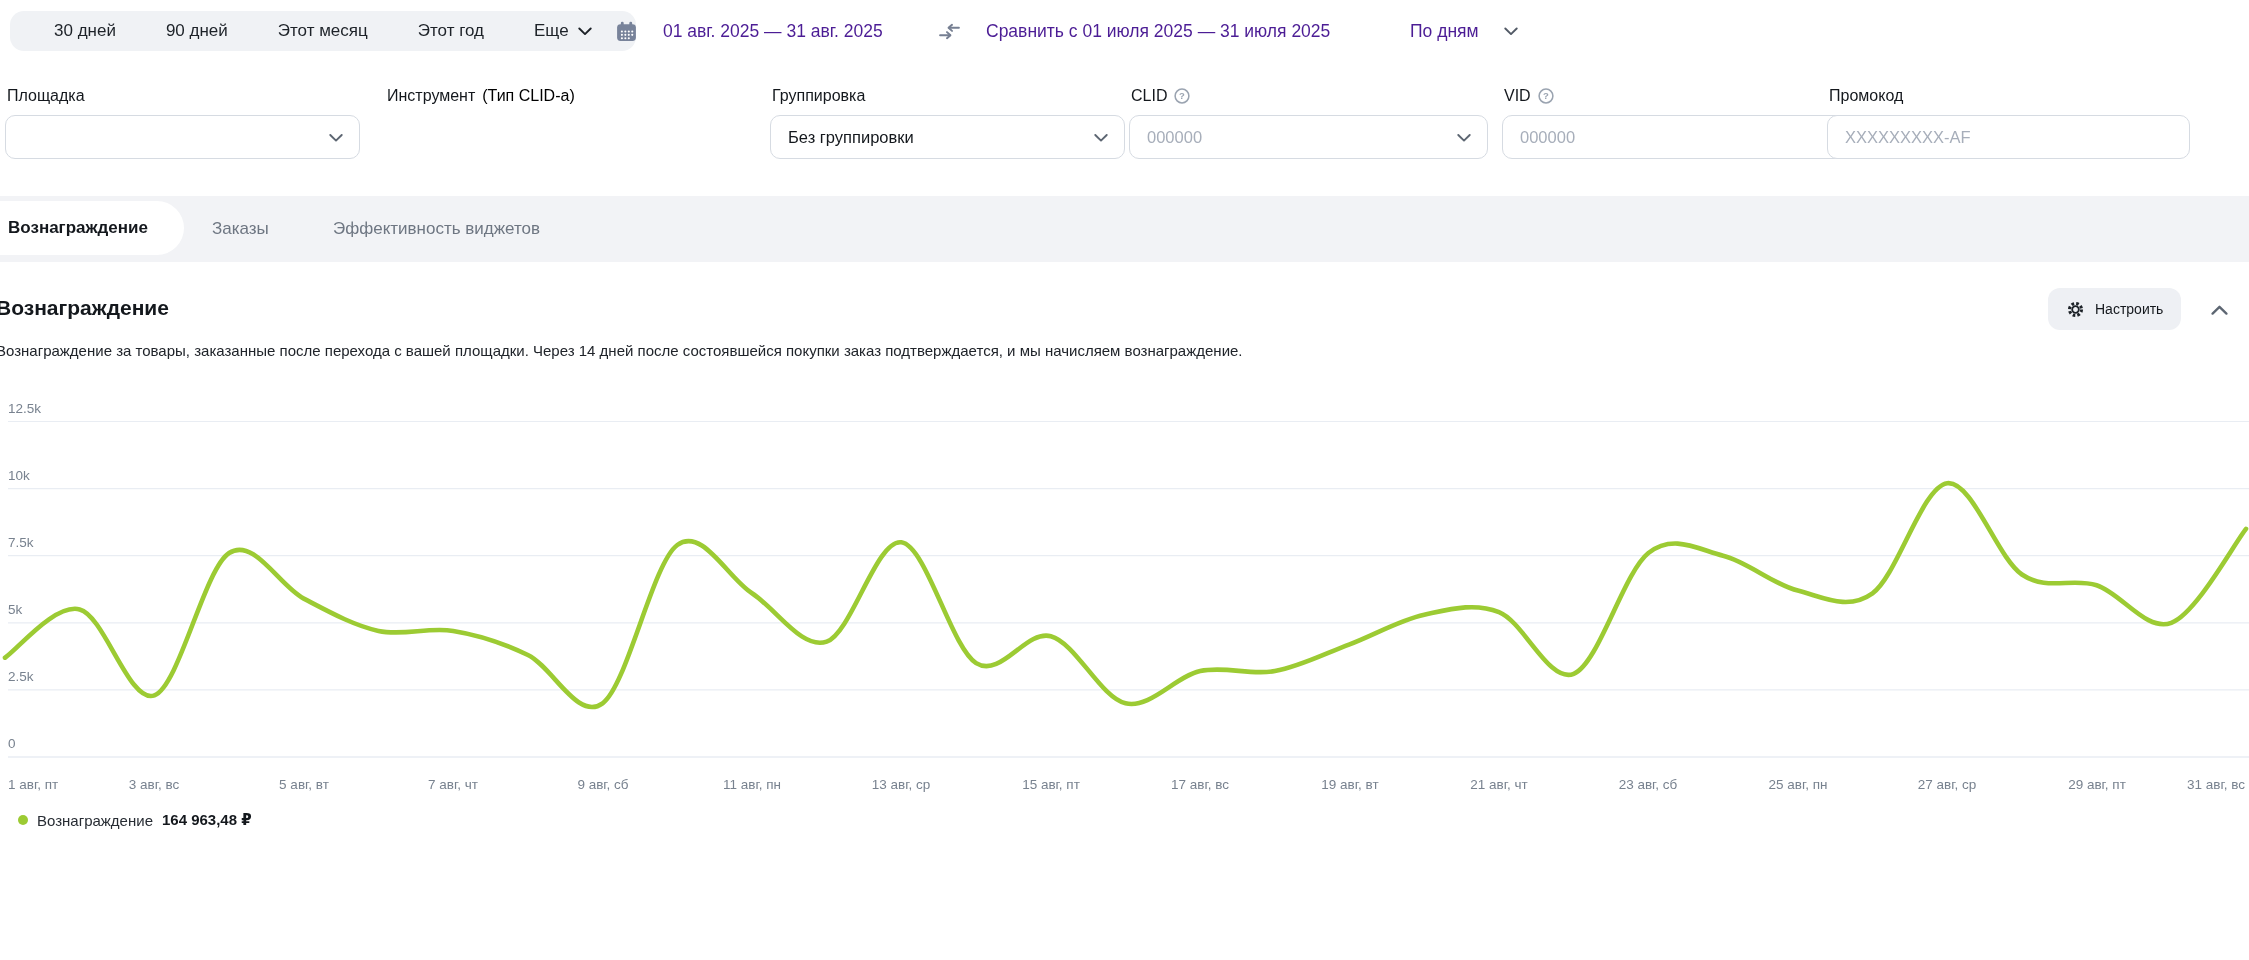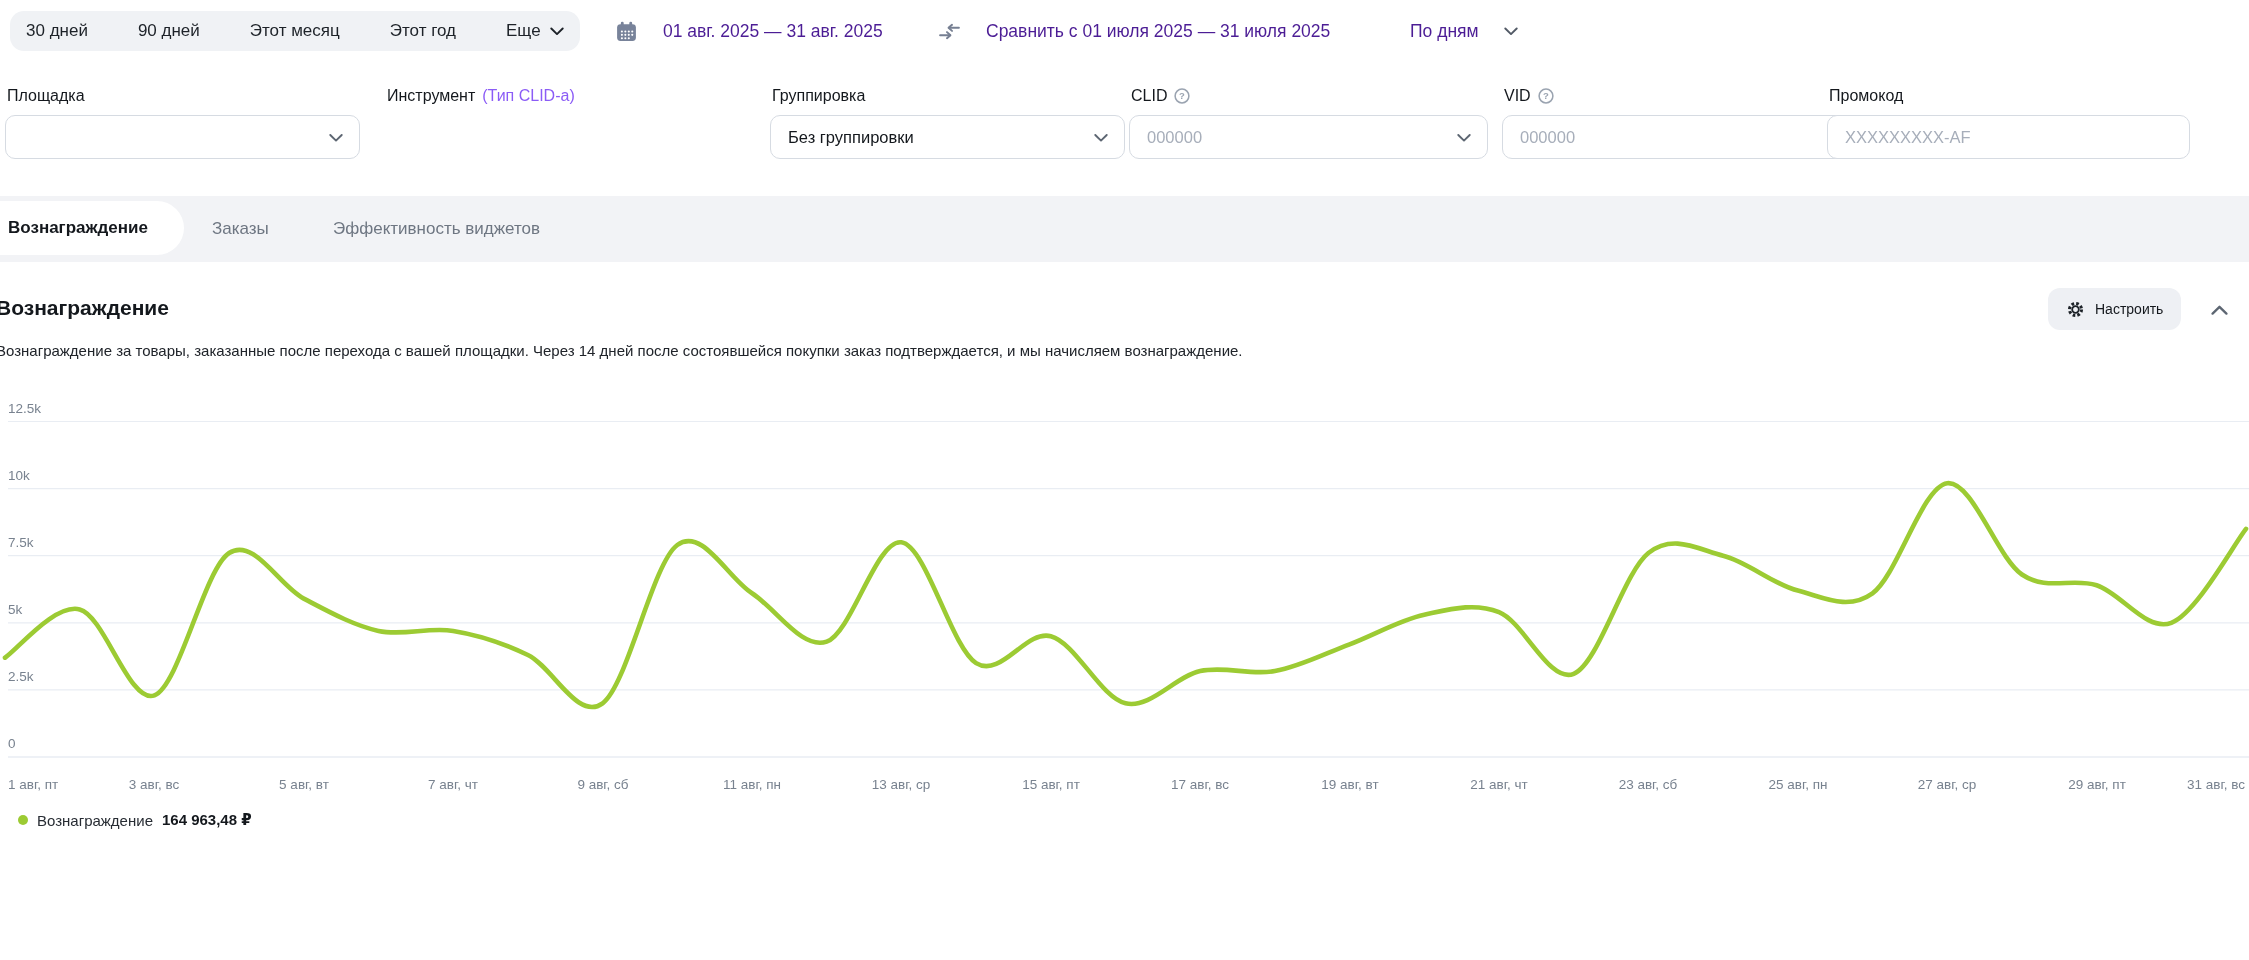"30 дней" .period-bar { padding: 0 16px -> 0 44px }
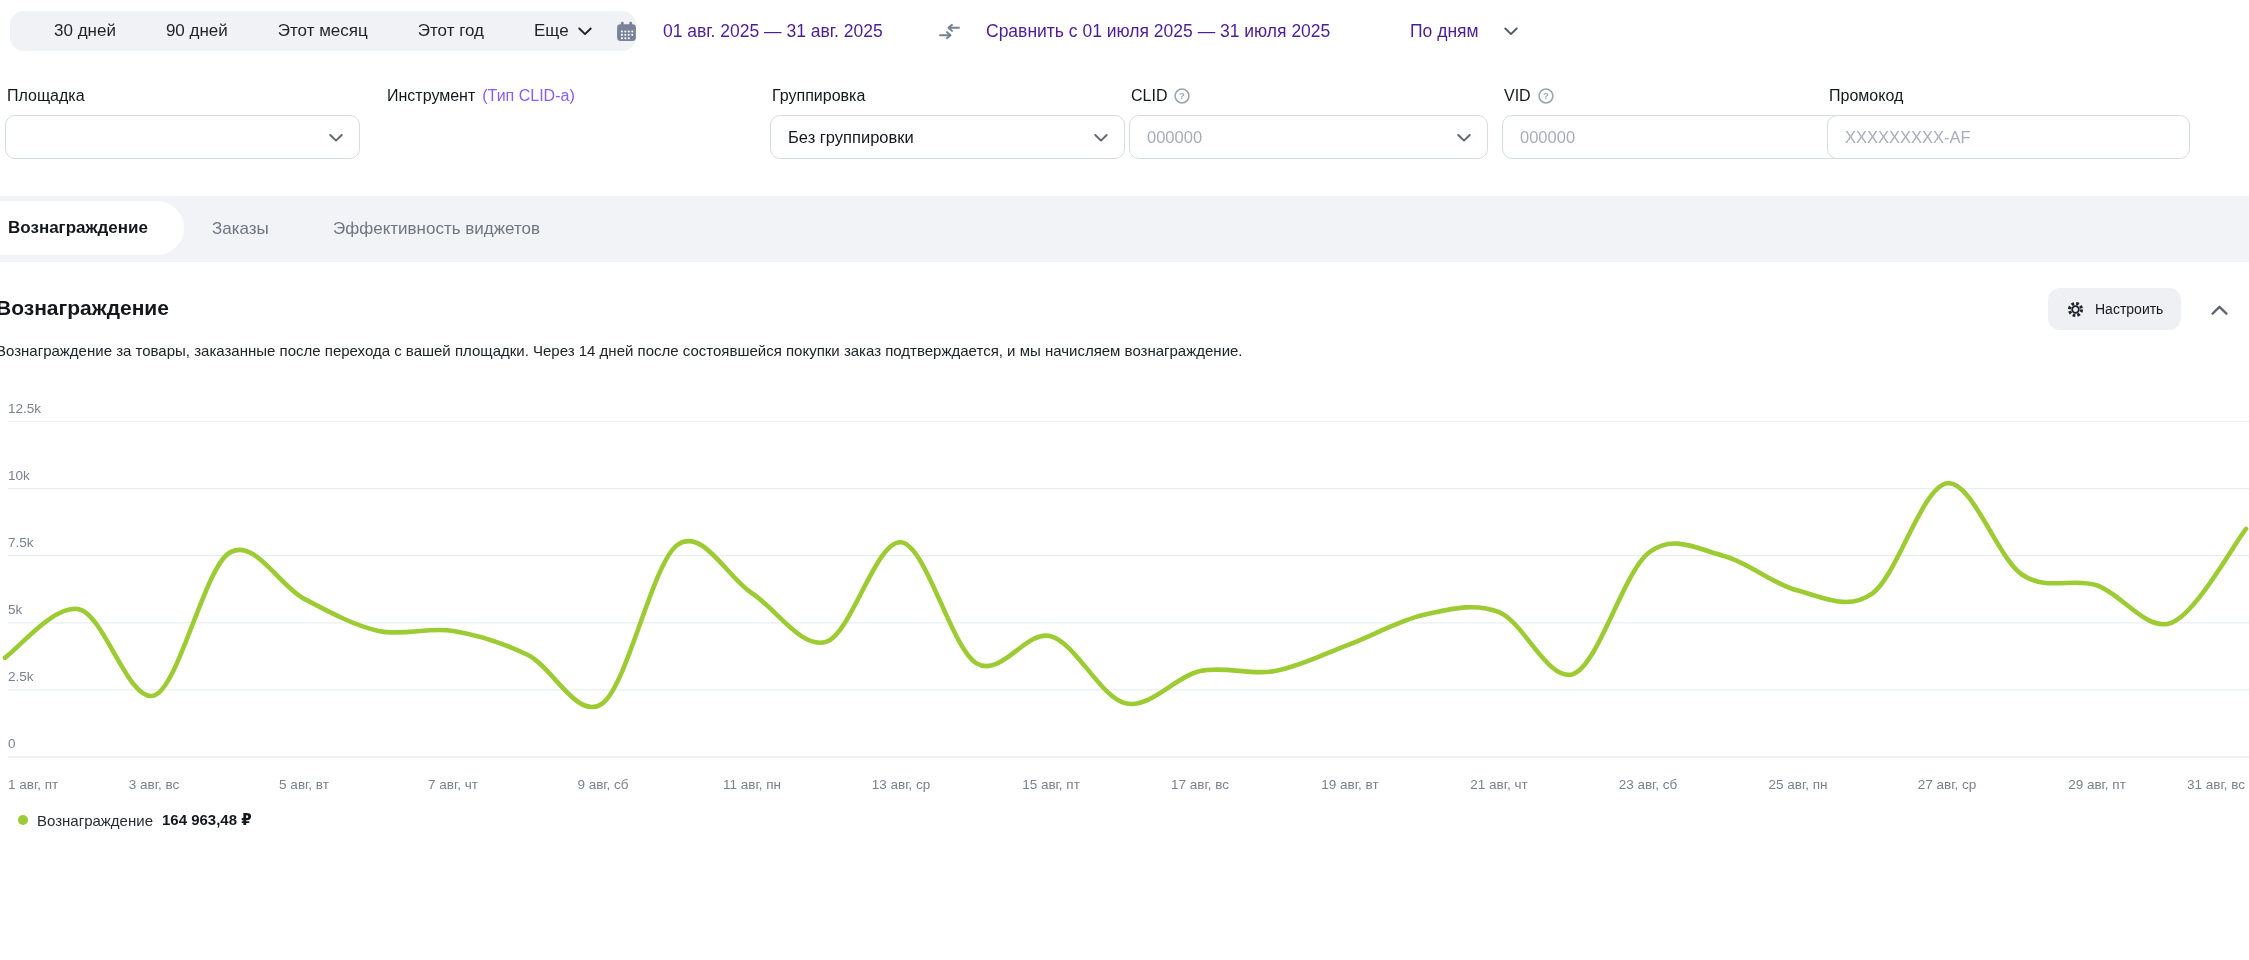"(Тип CLID-a)" .fsub { color: #8b5cf6 -> #000000 }
